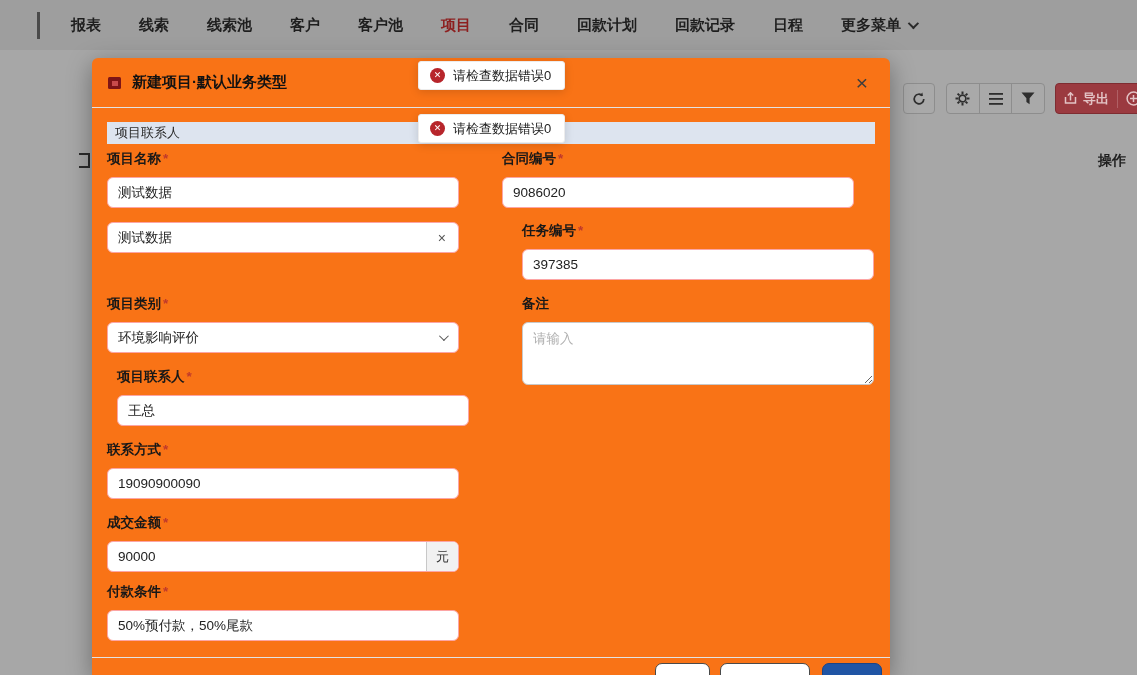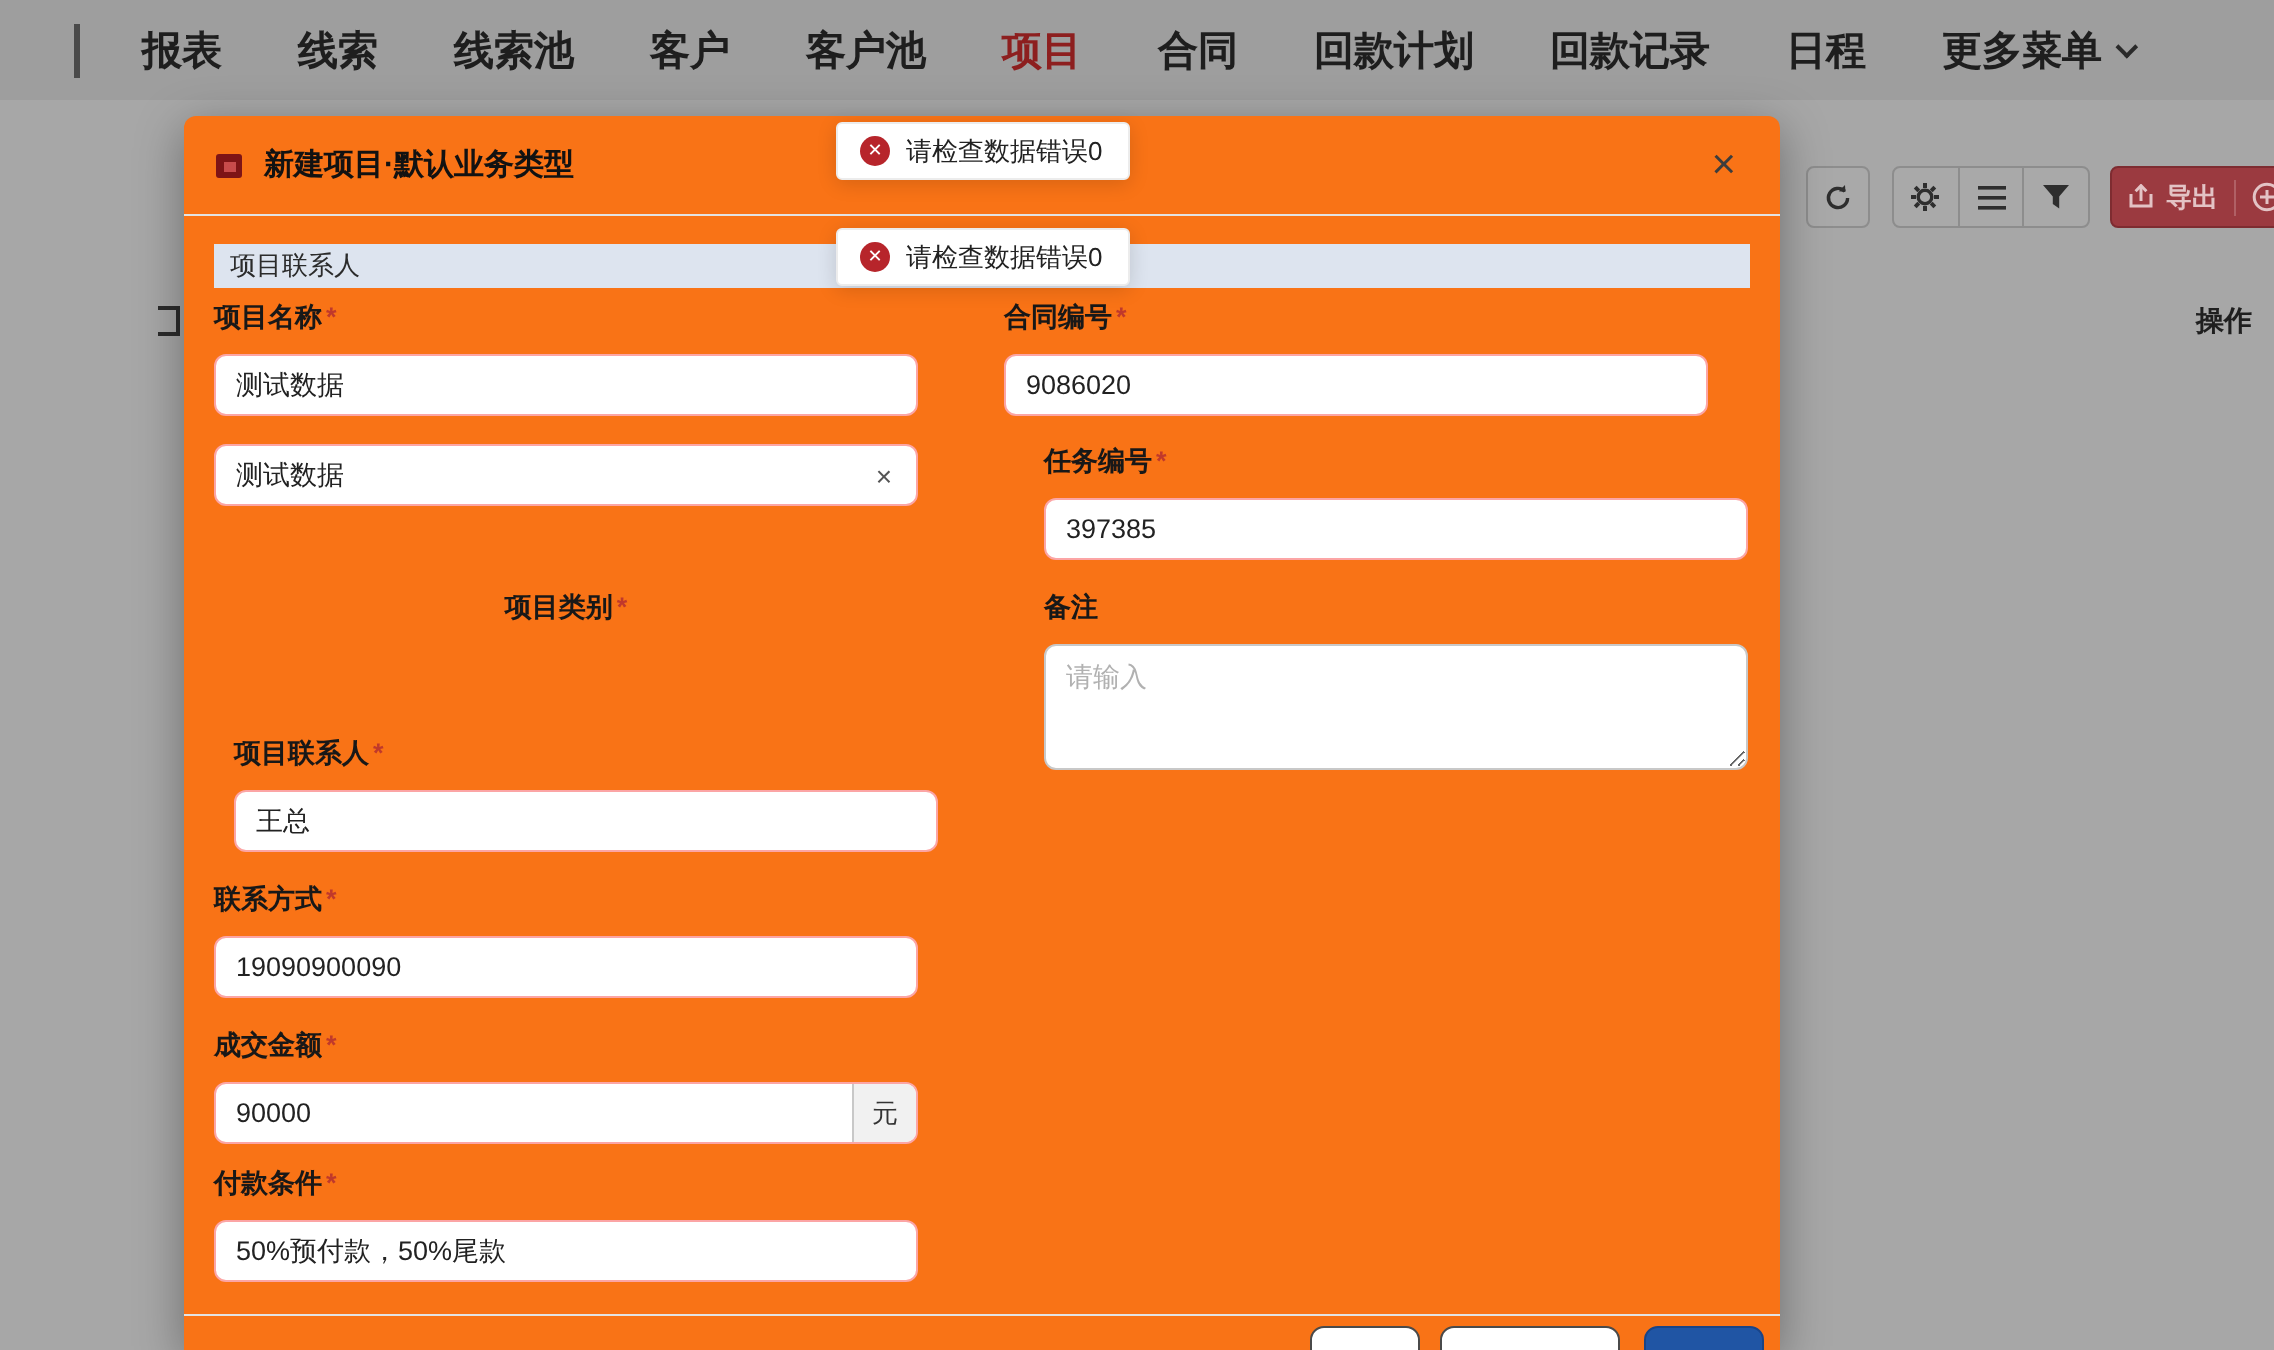"报表" .nav-item { font-size: 20px -> 15px }
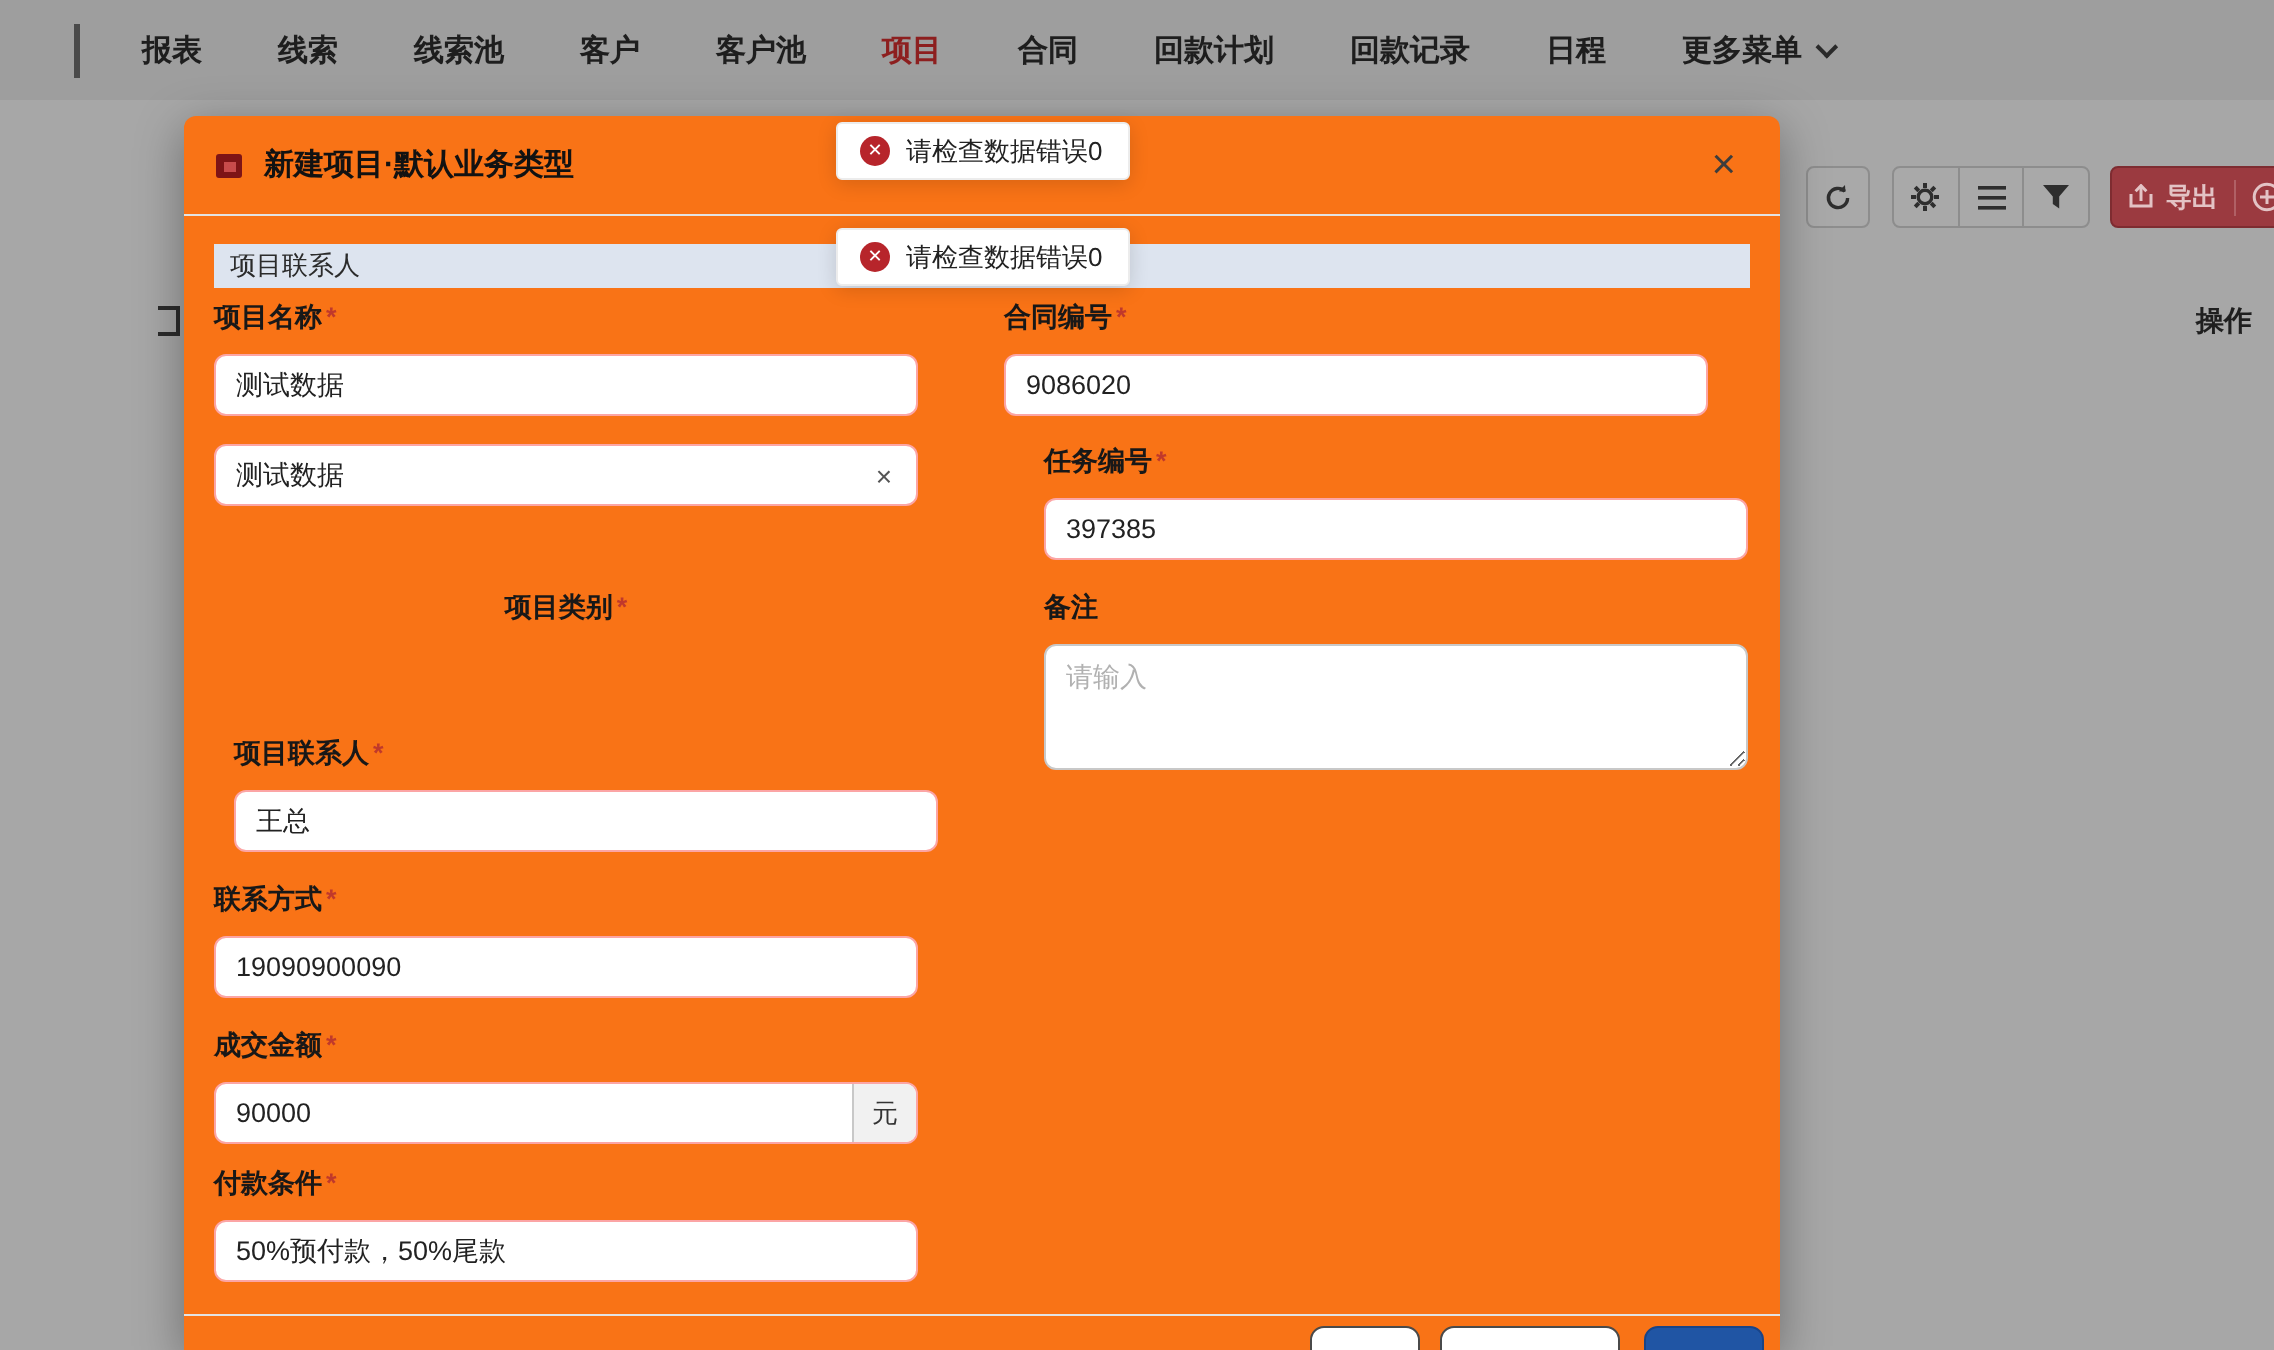"项目类别" div.field { text-align: center -> none }
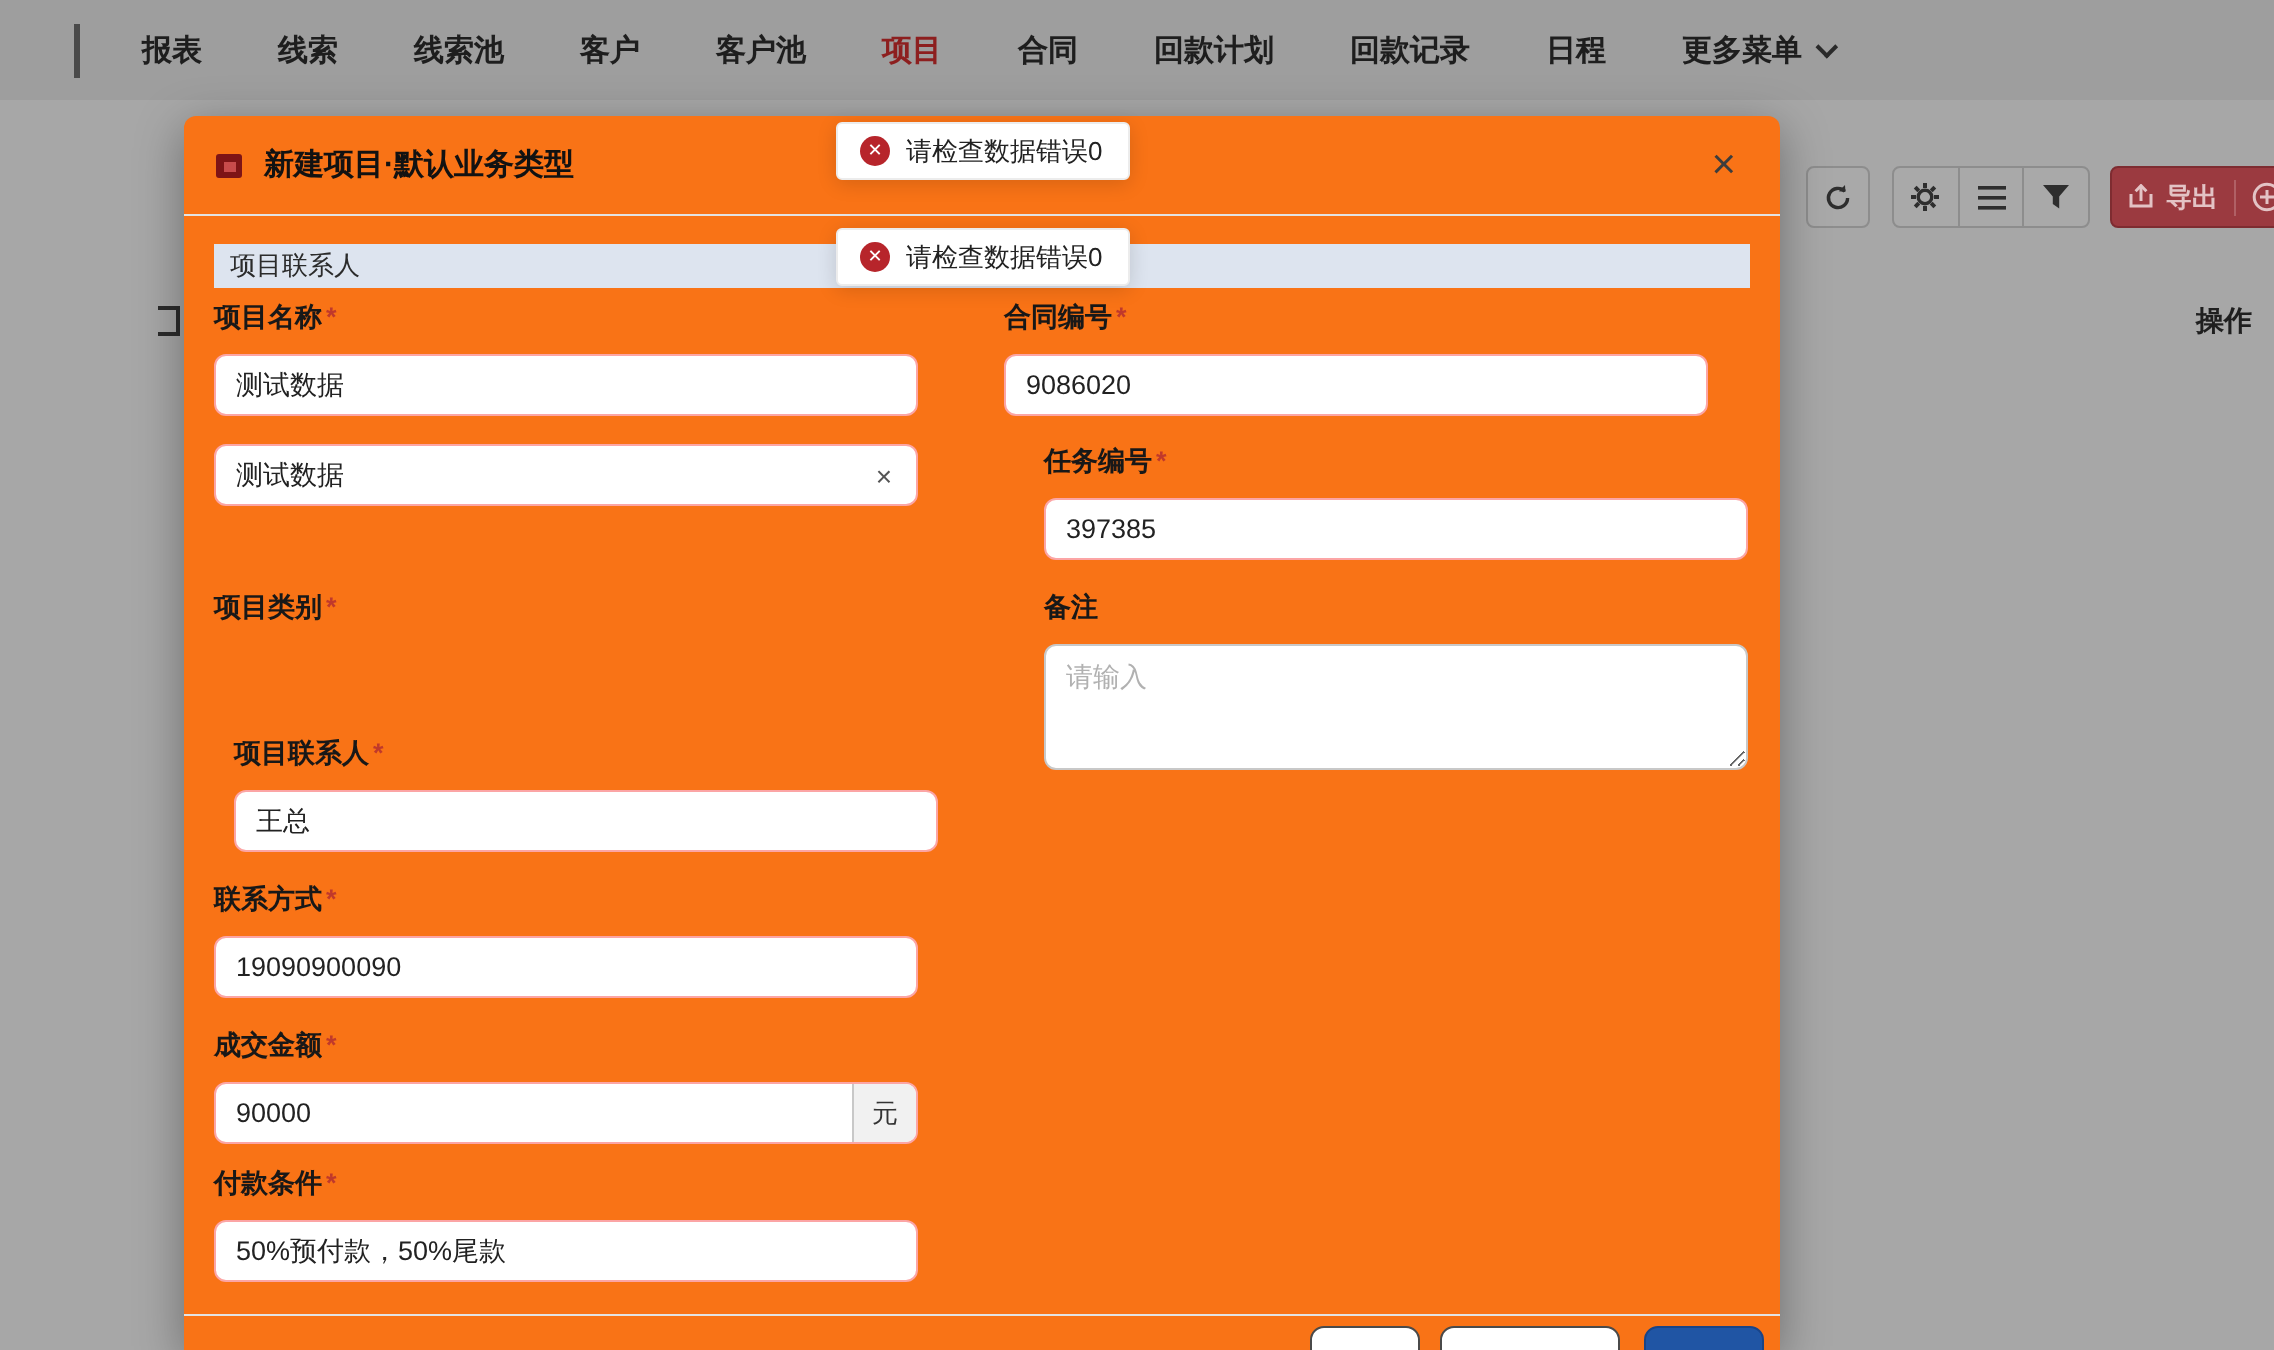"环境影响评价" div.f-select { html: none -> <div> <span>环境影响评价</span> <span></span> </div> }
